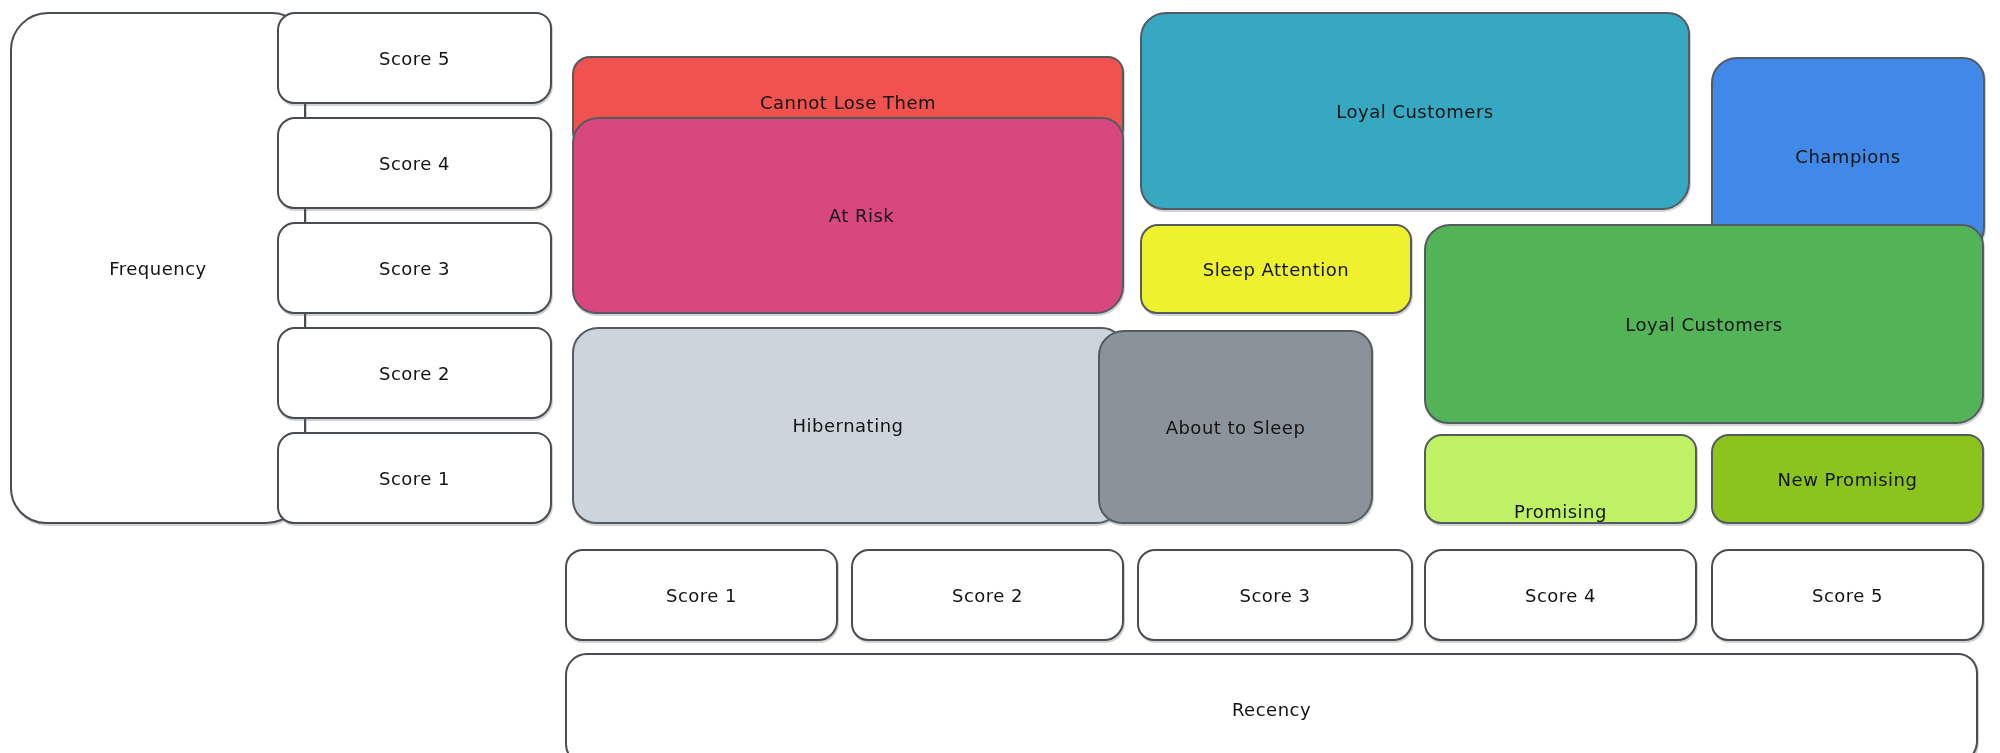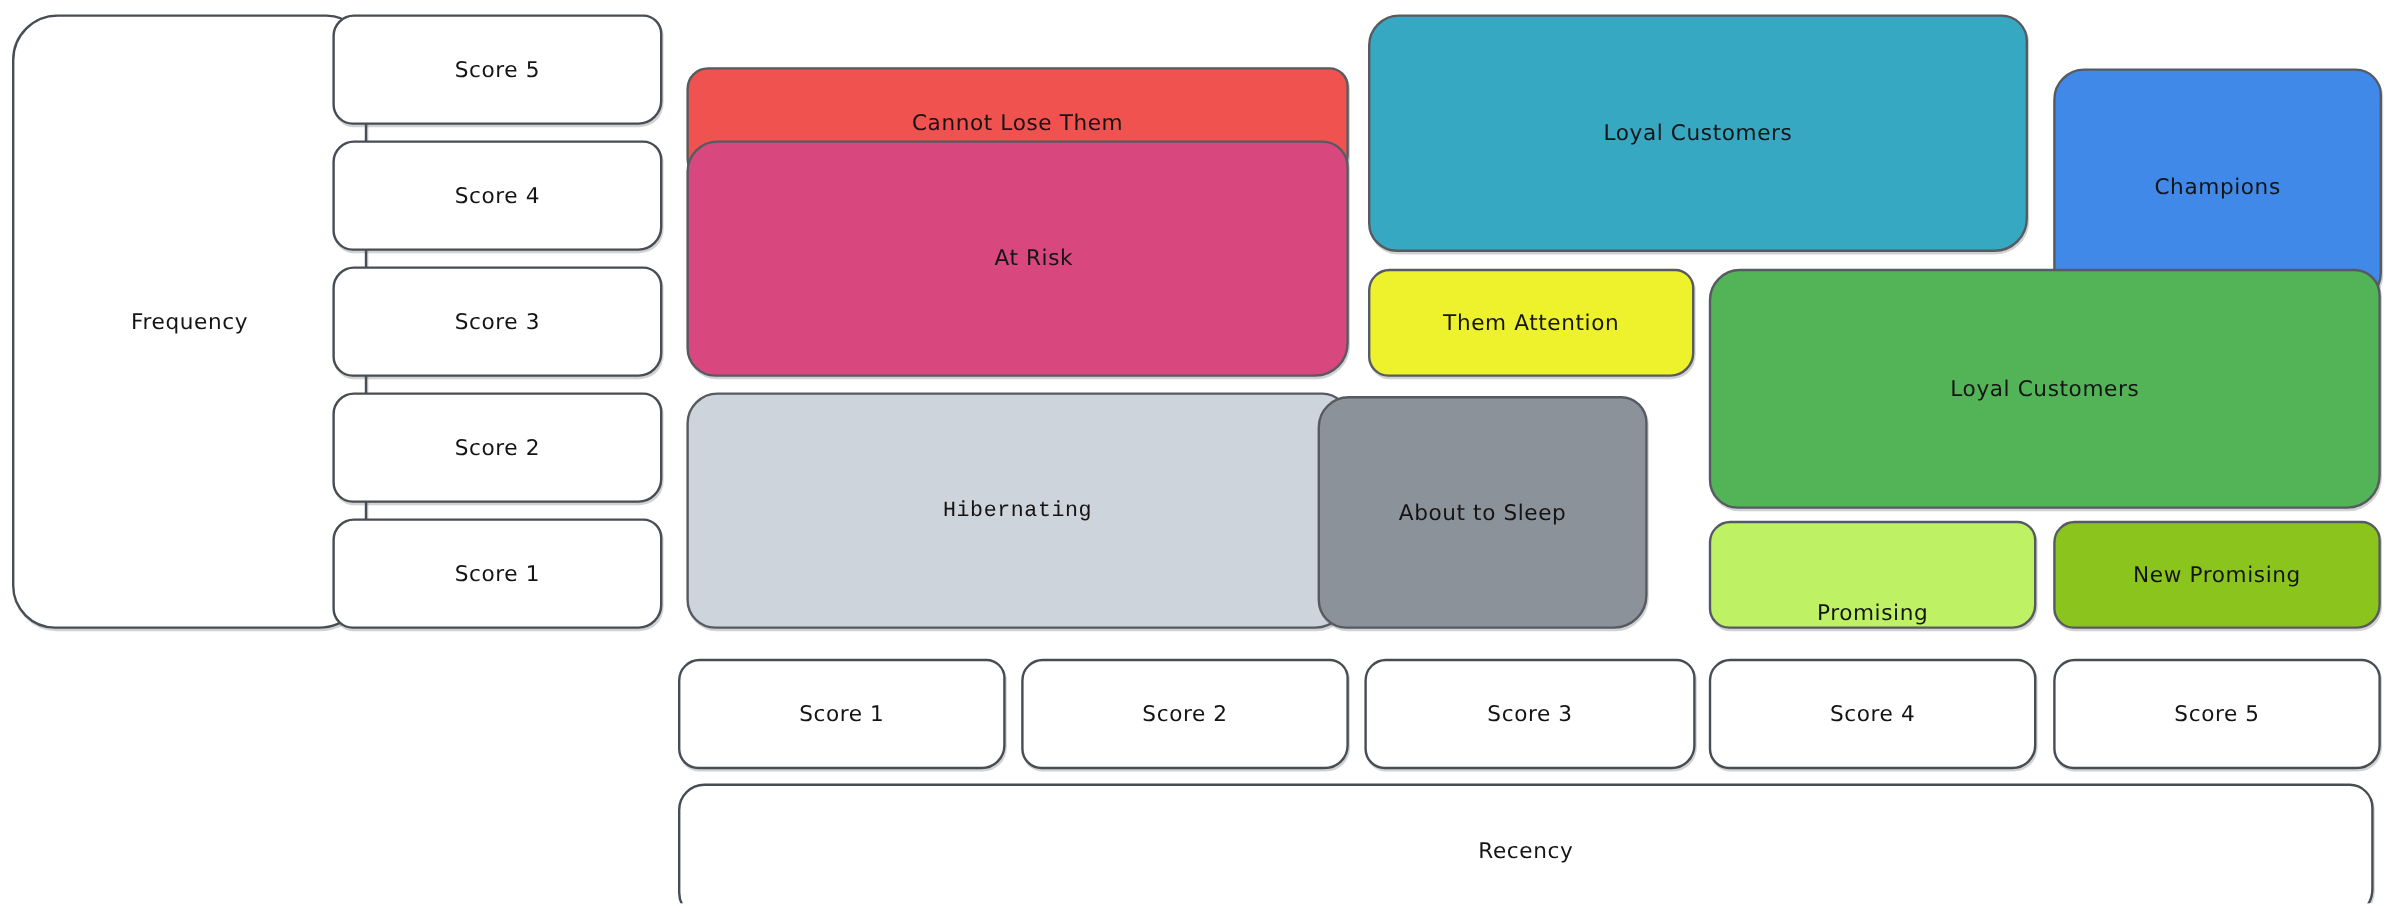"Them Attention" span { text: Them -> Sleep }
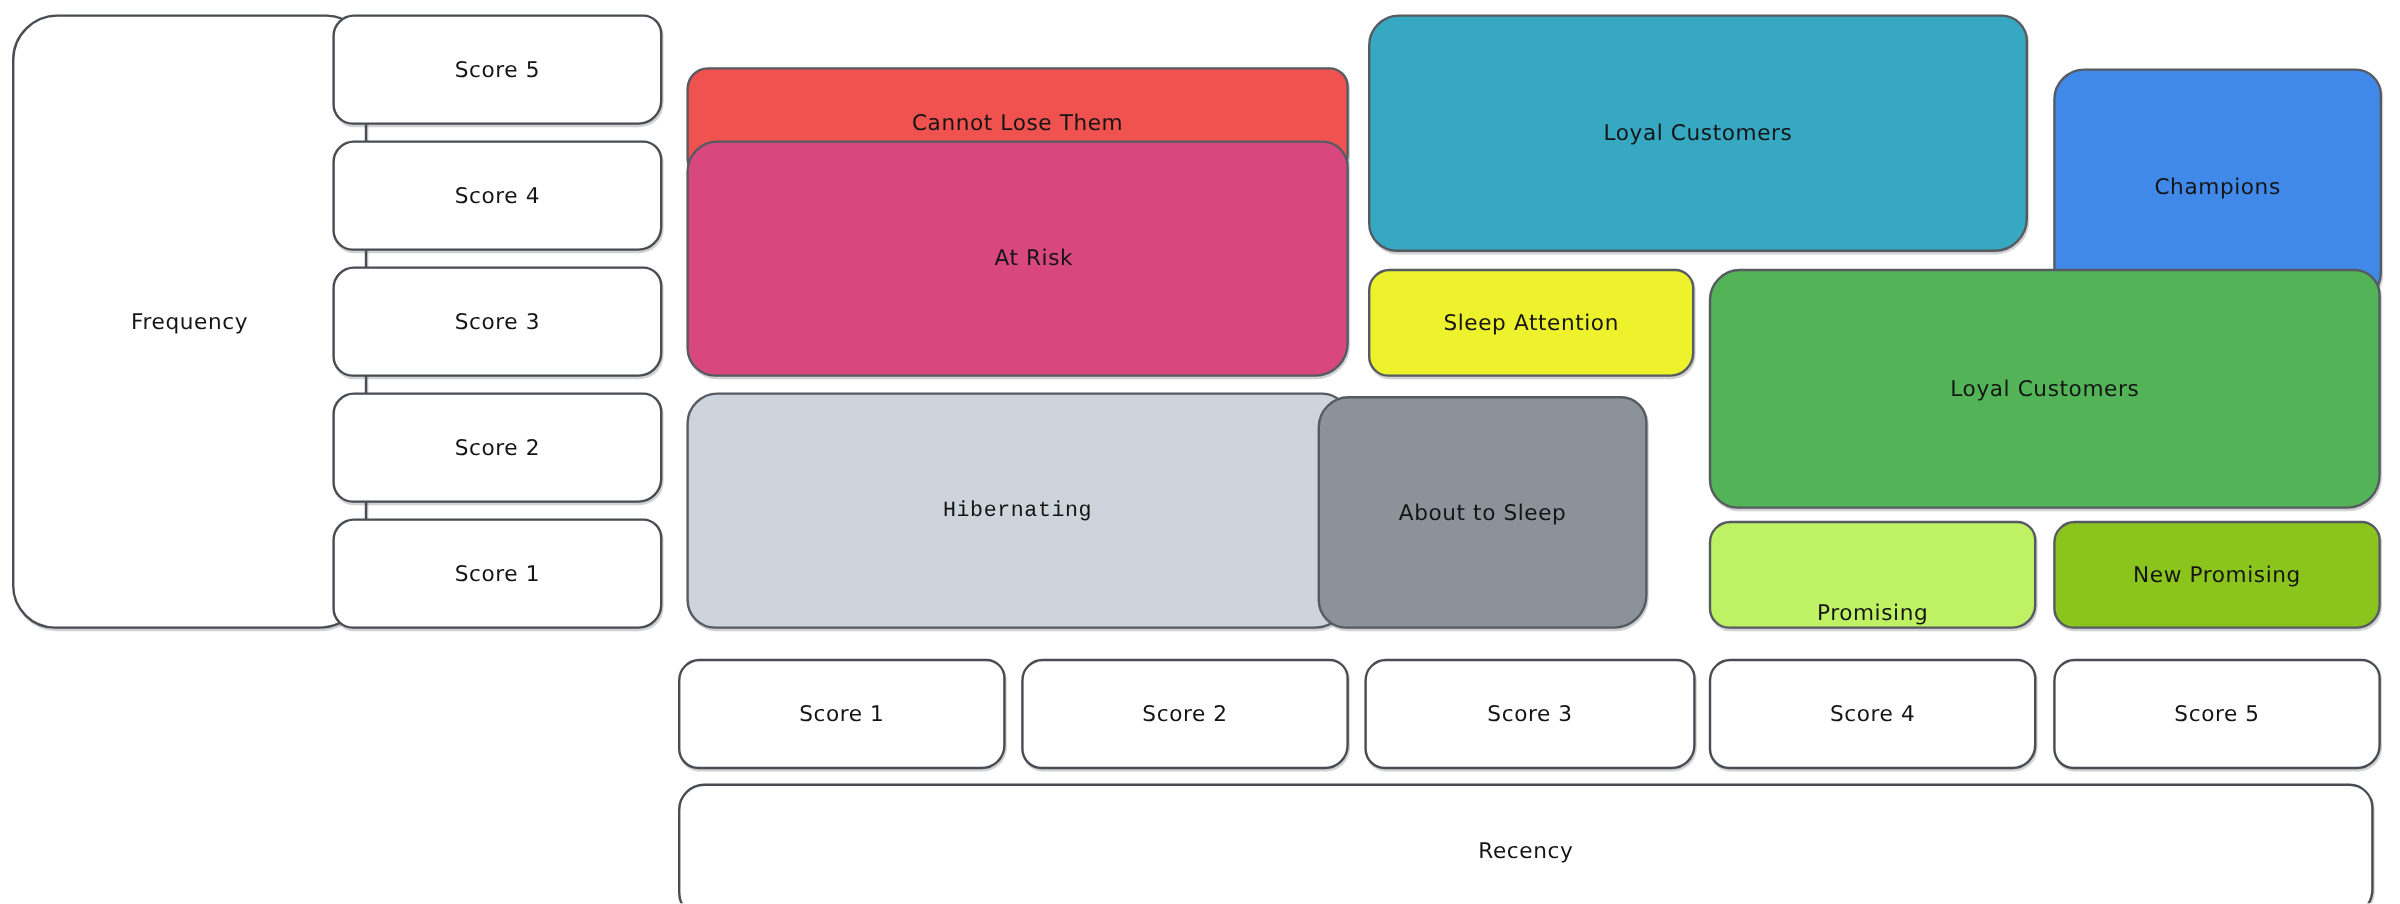"Hibernating" .seg-hibernating { font-family: Liberation Mono, monospace -> none }
